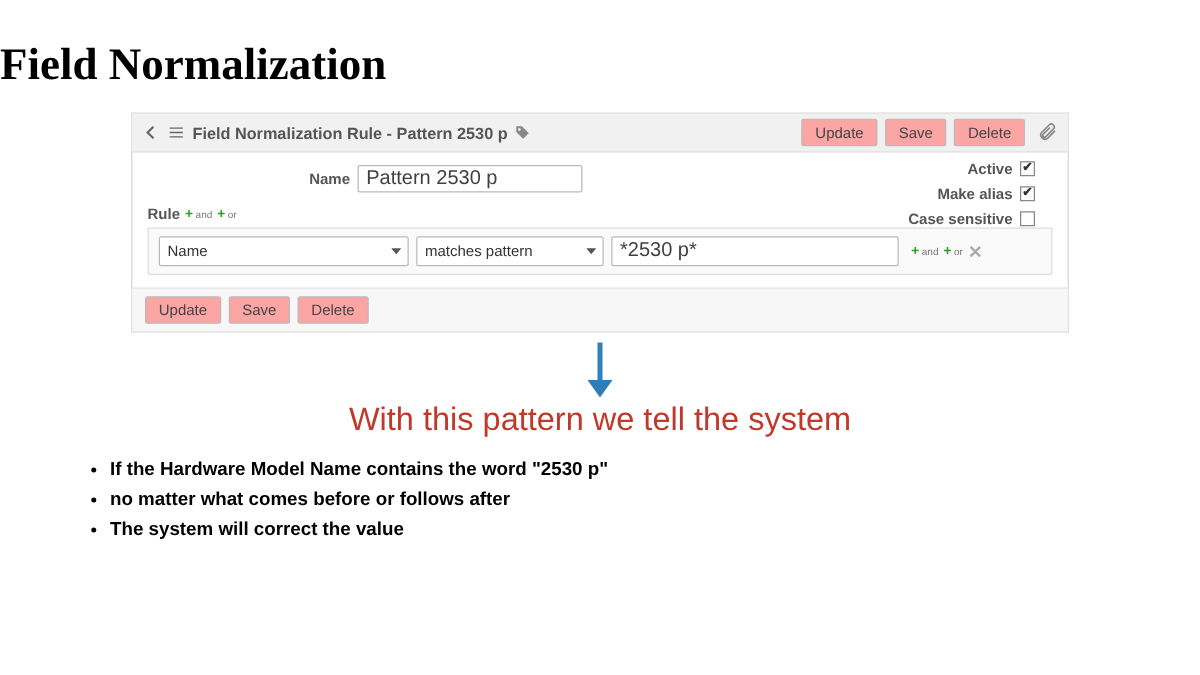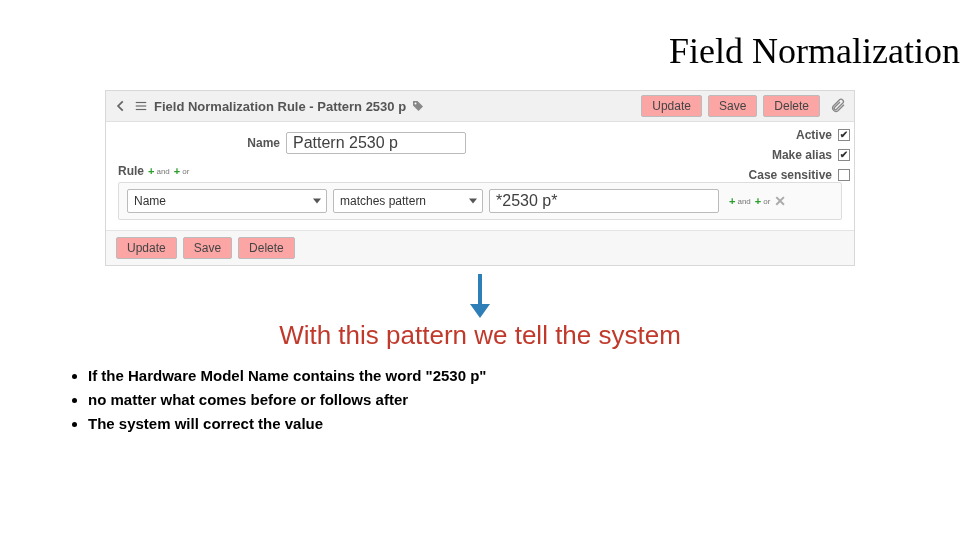"Field Normalization" .slide-title { font-weight: 400 -> 700; text-align: right -> left }
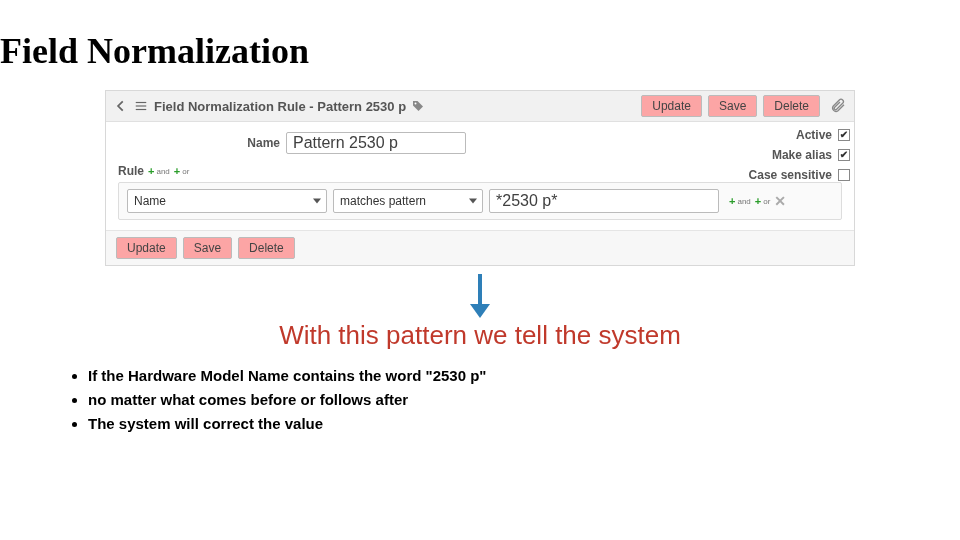"Active" .right-checks { right: 4px -> 26px }
